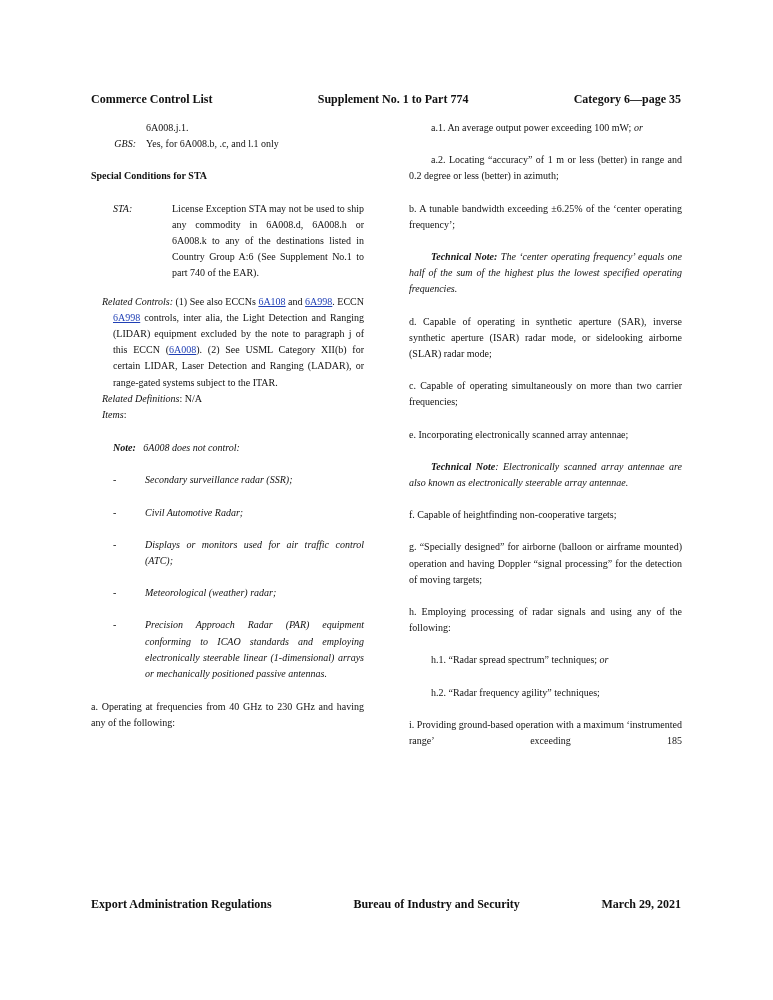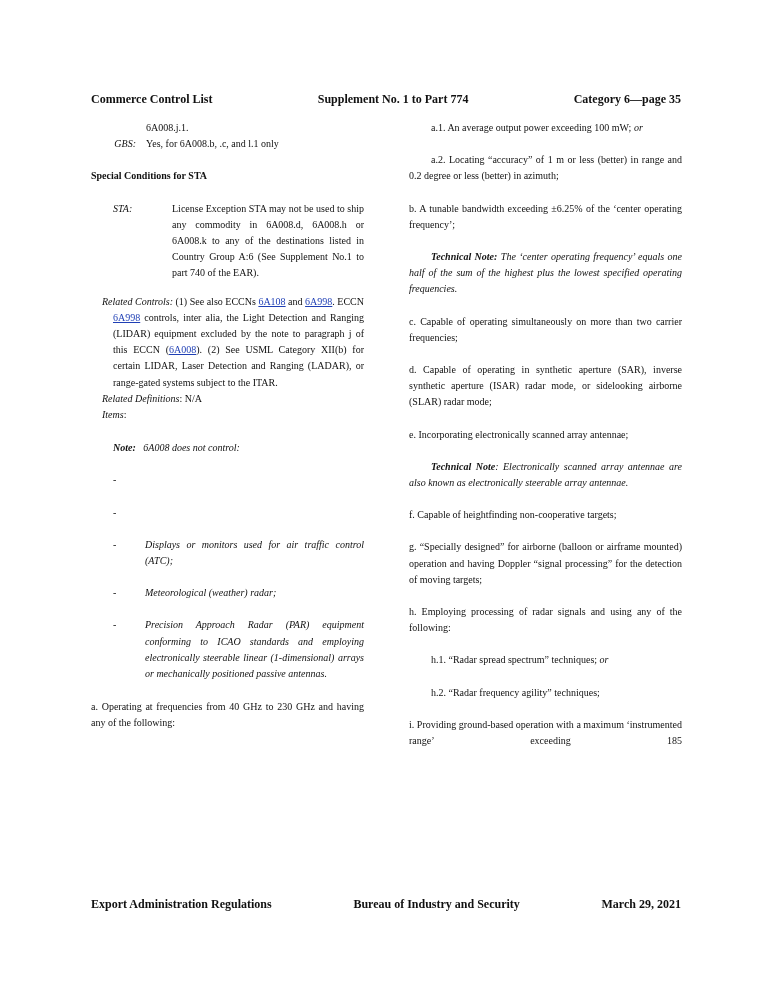"c. Capable of operating simultaneously" p.j { order: before "d. Capable of operating in" -> after "d. Capable of operating in" }
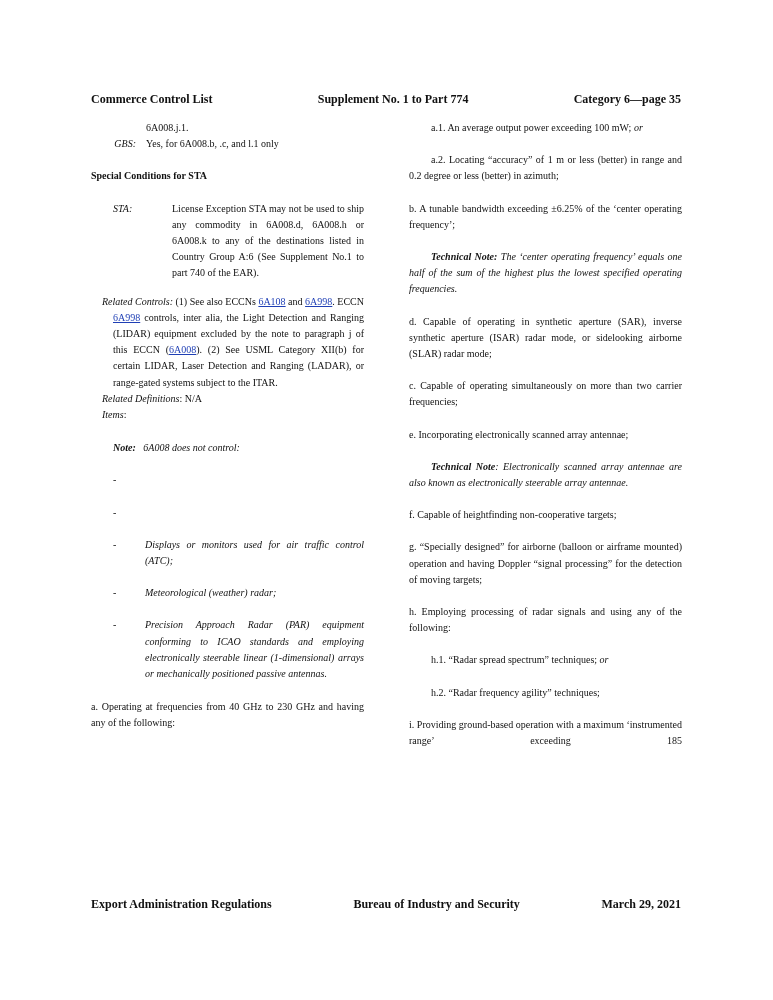"Secondary surveillance radar (SSR);" span.bt { html: none -> <span>Secondary surveillance radar (SSR);</span> }
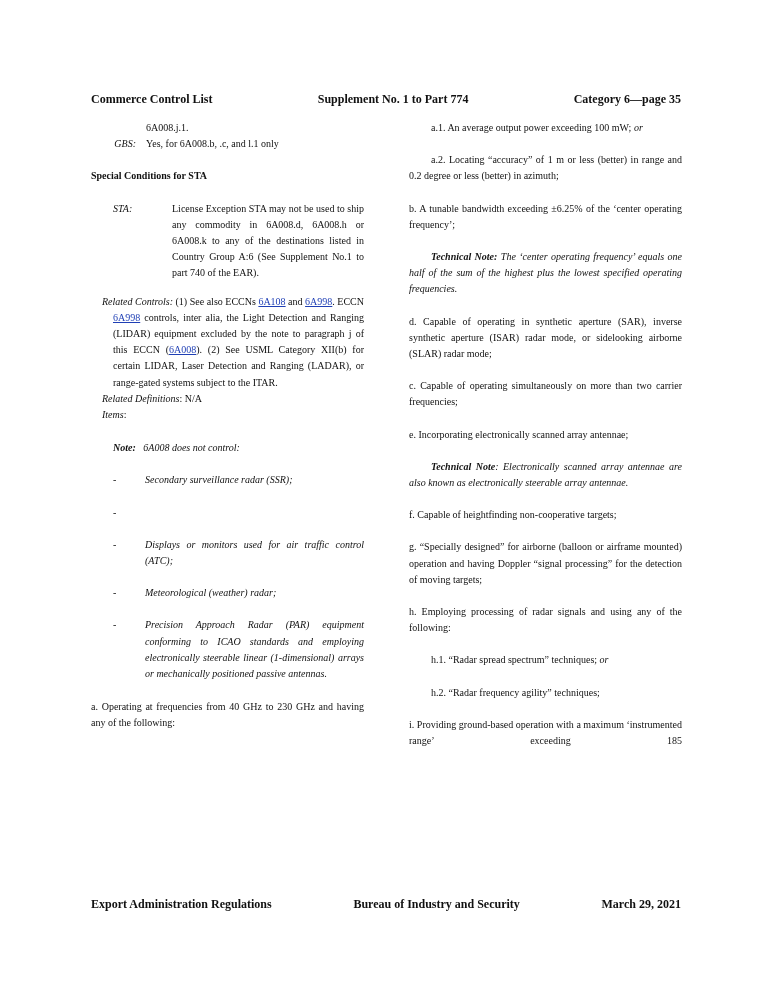"Civil Automotive Radar;" span.bt { html: none -> <span>Civil Automotive Radar;</span> }
